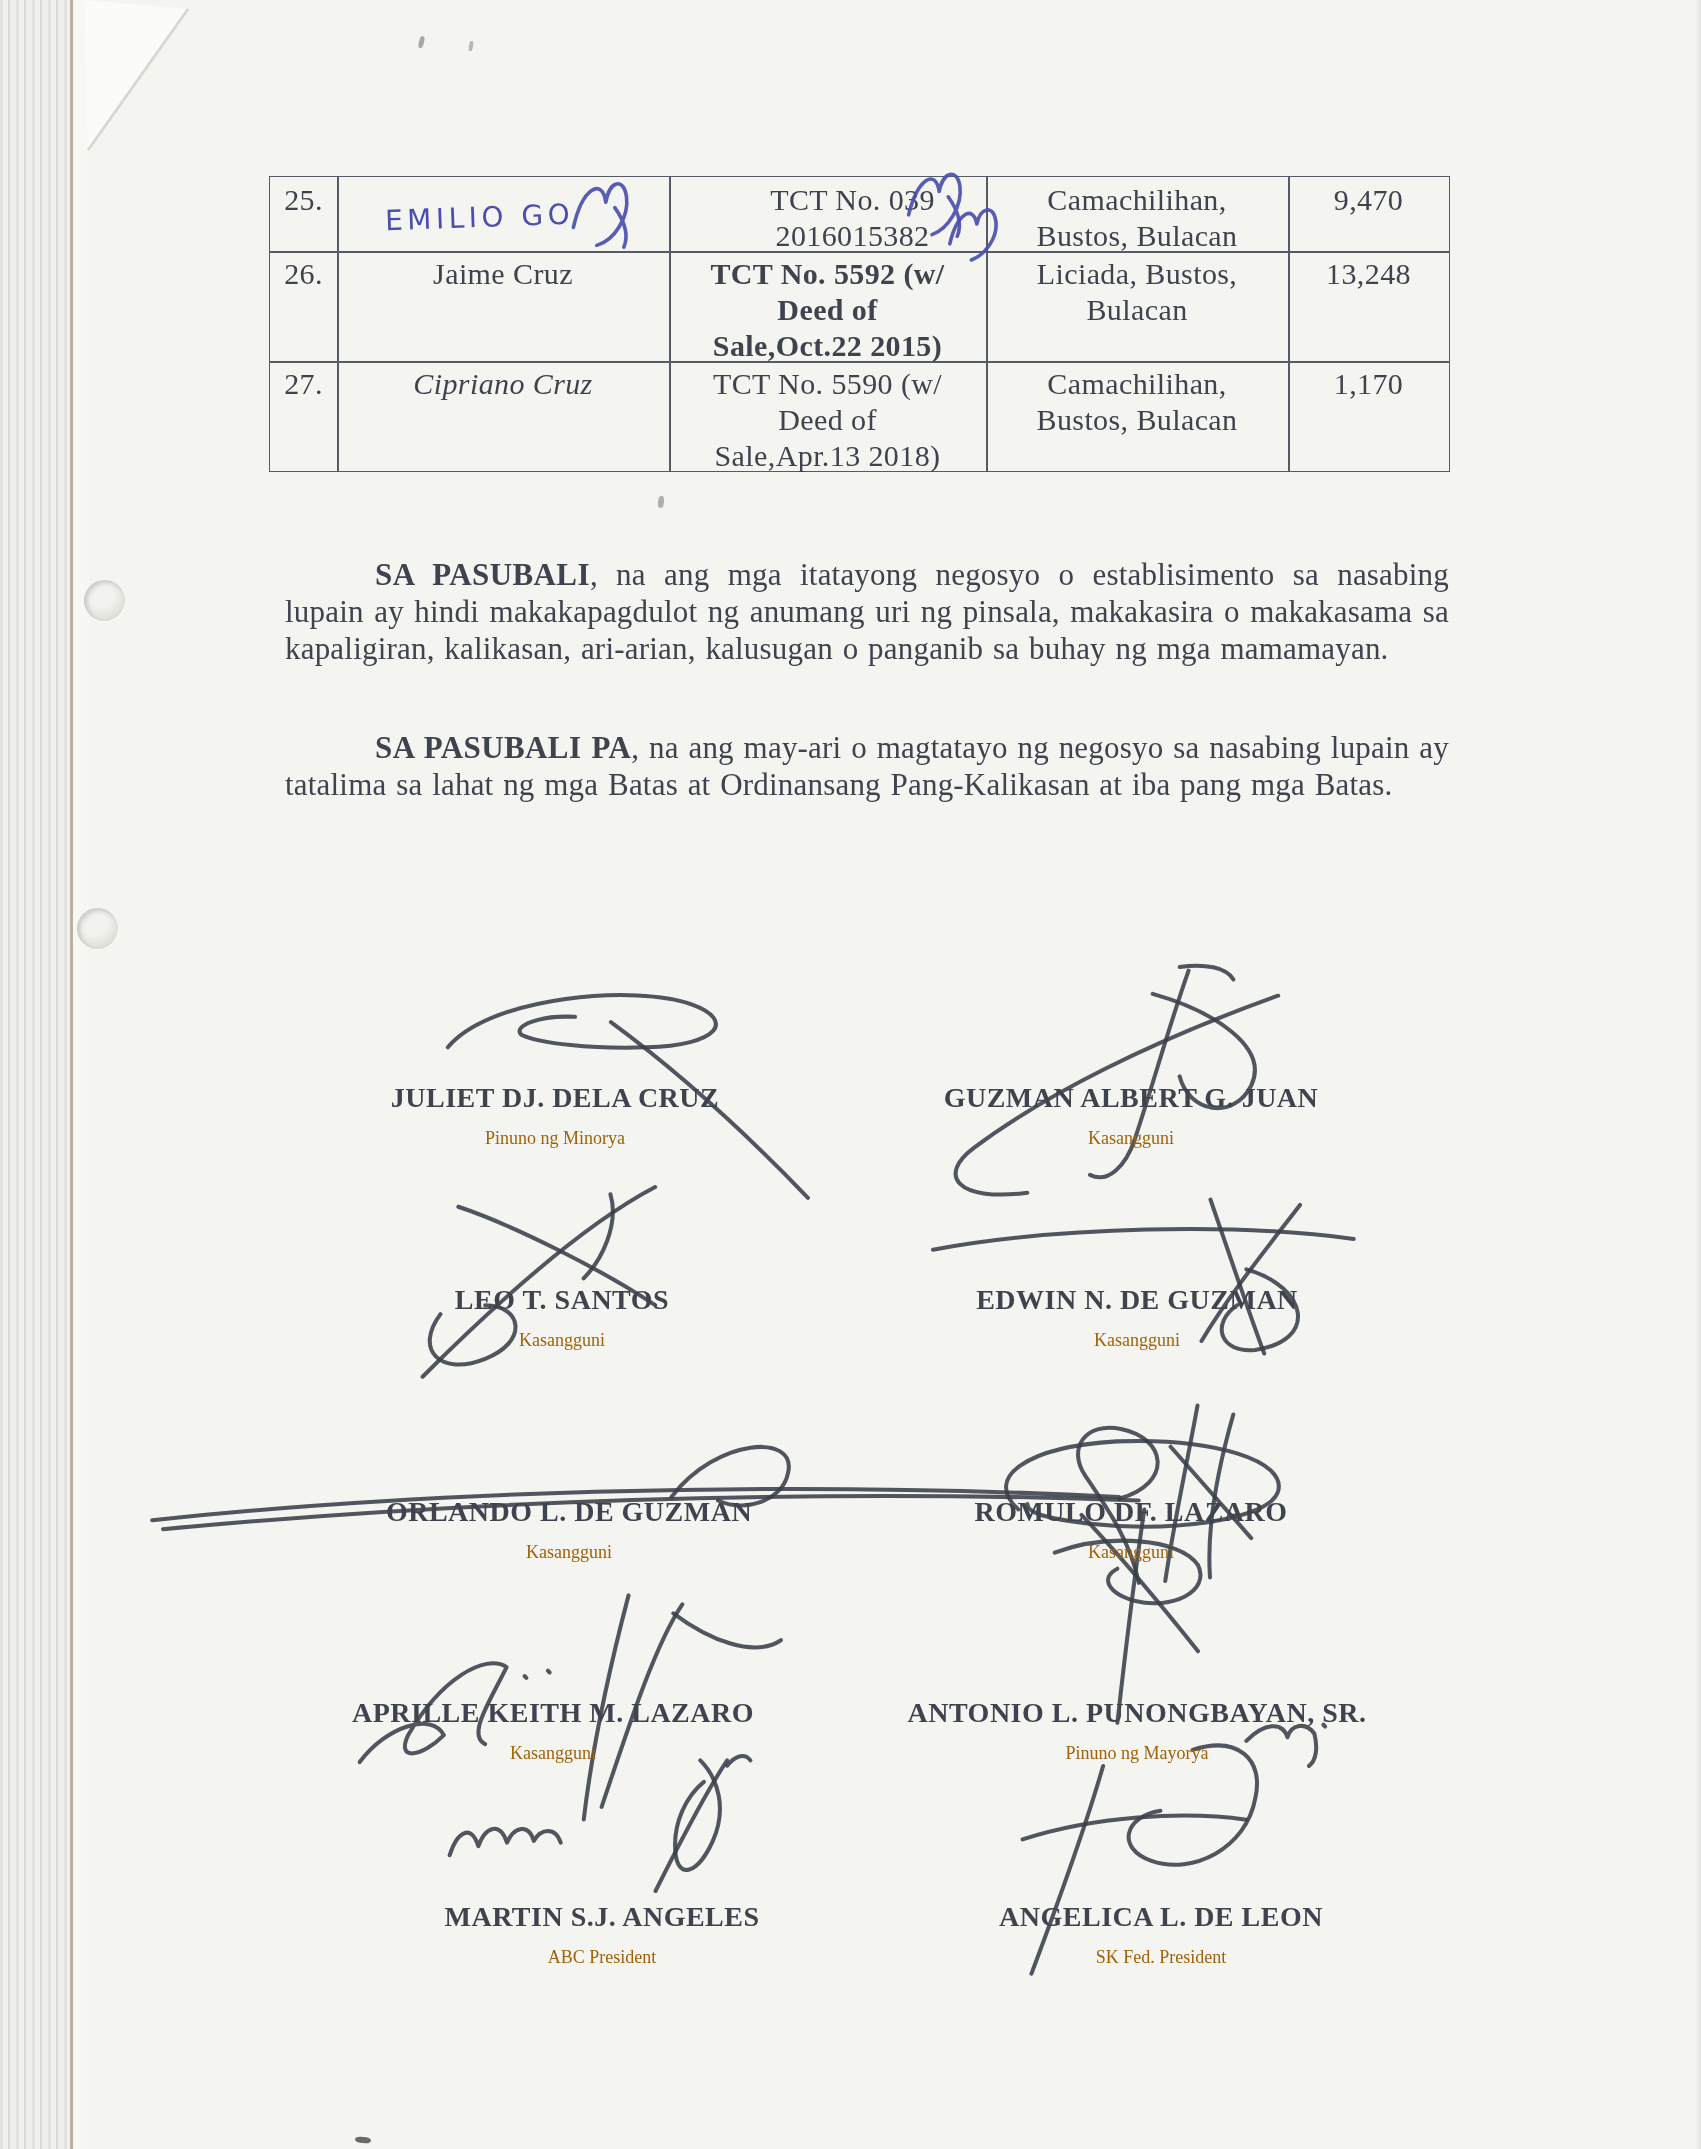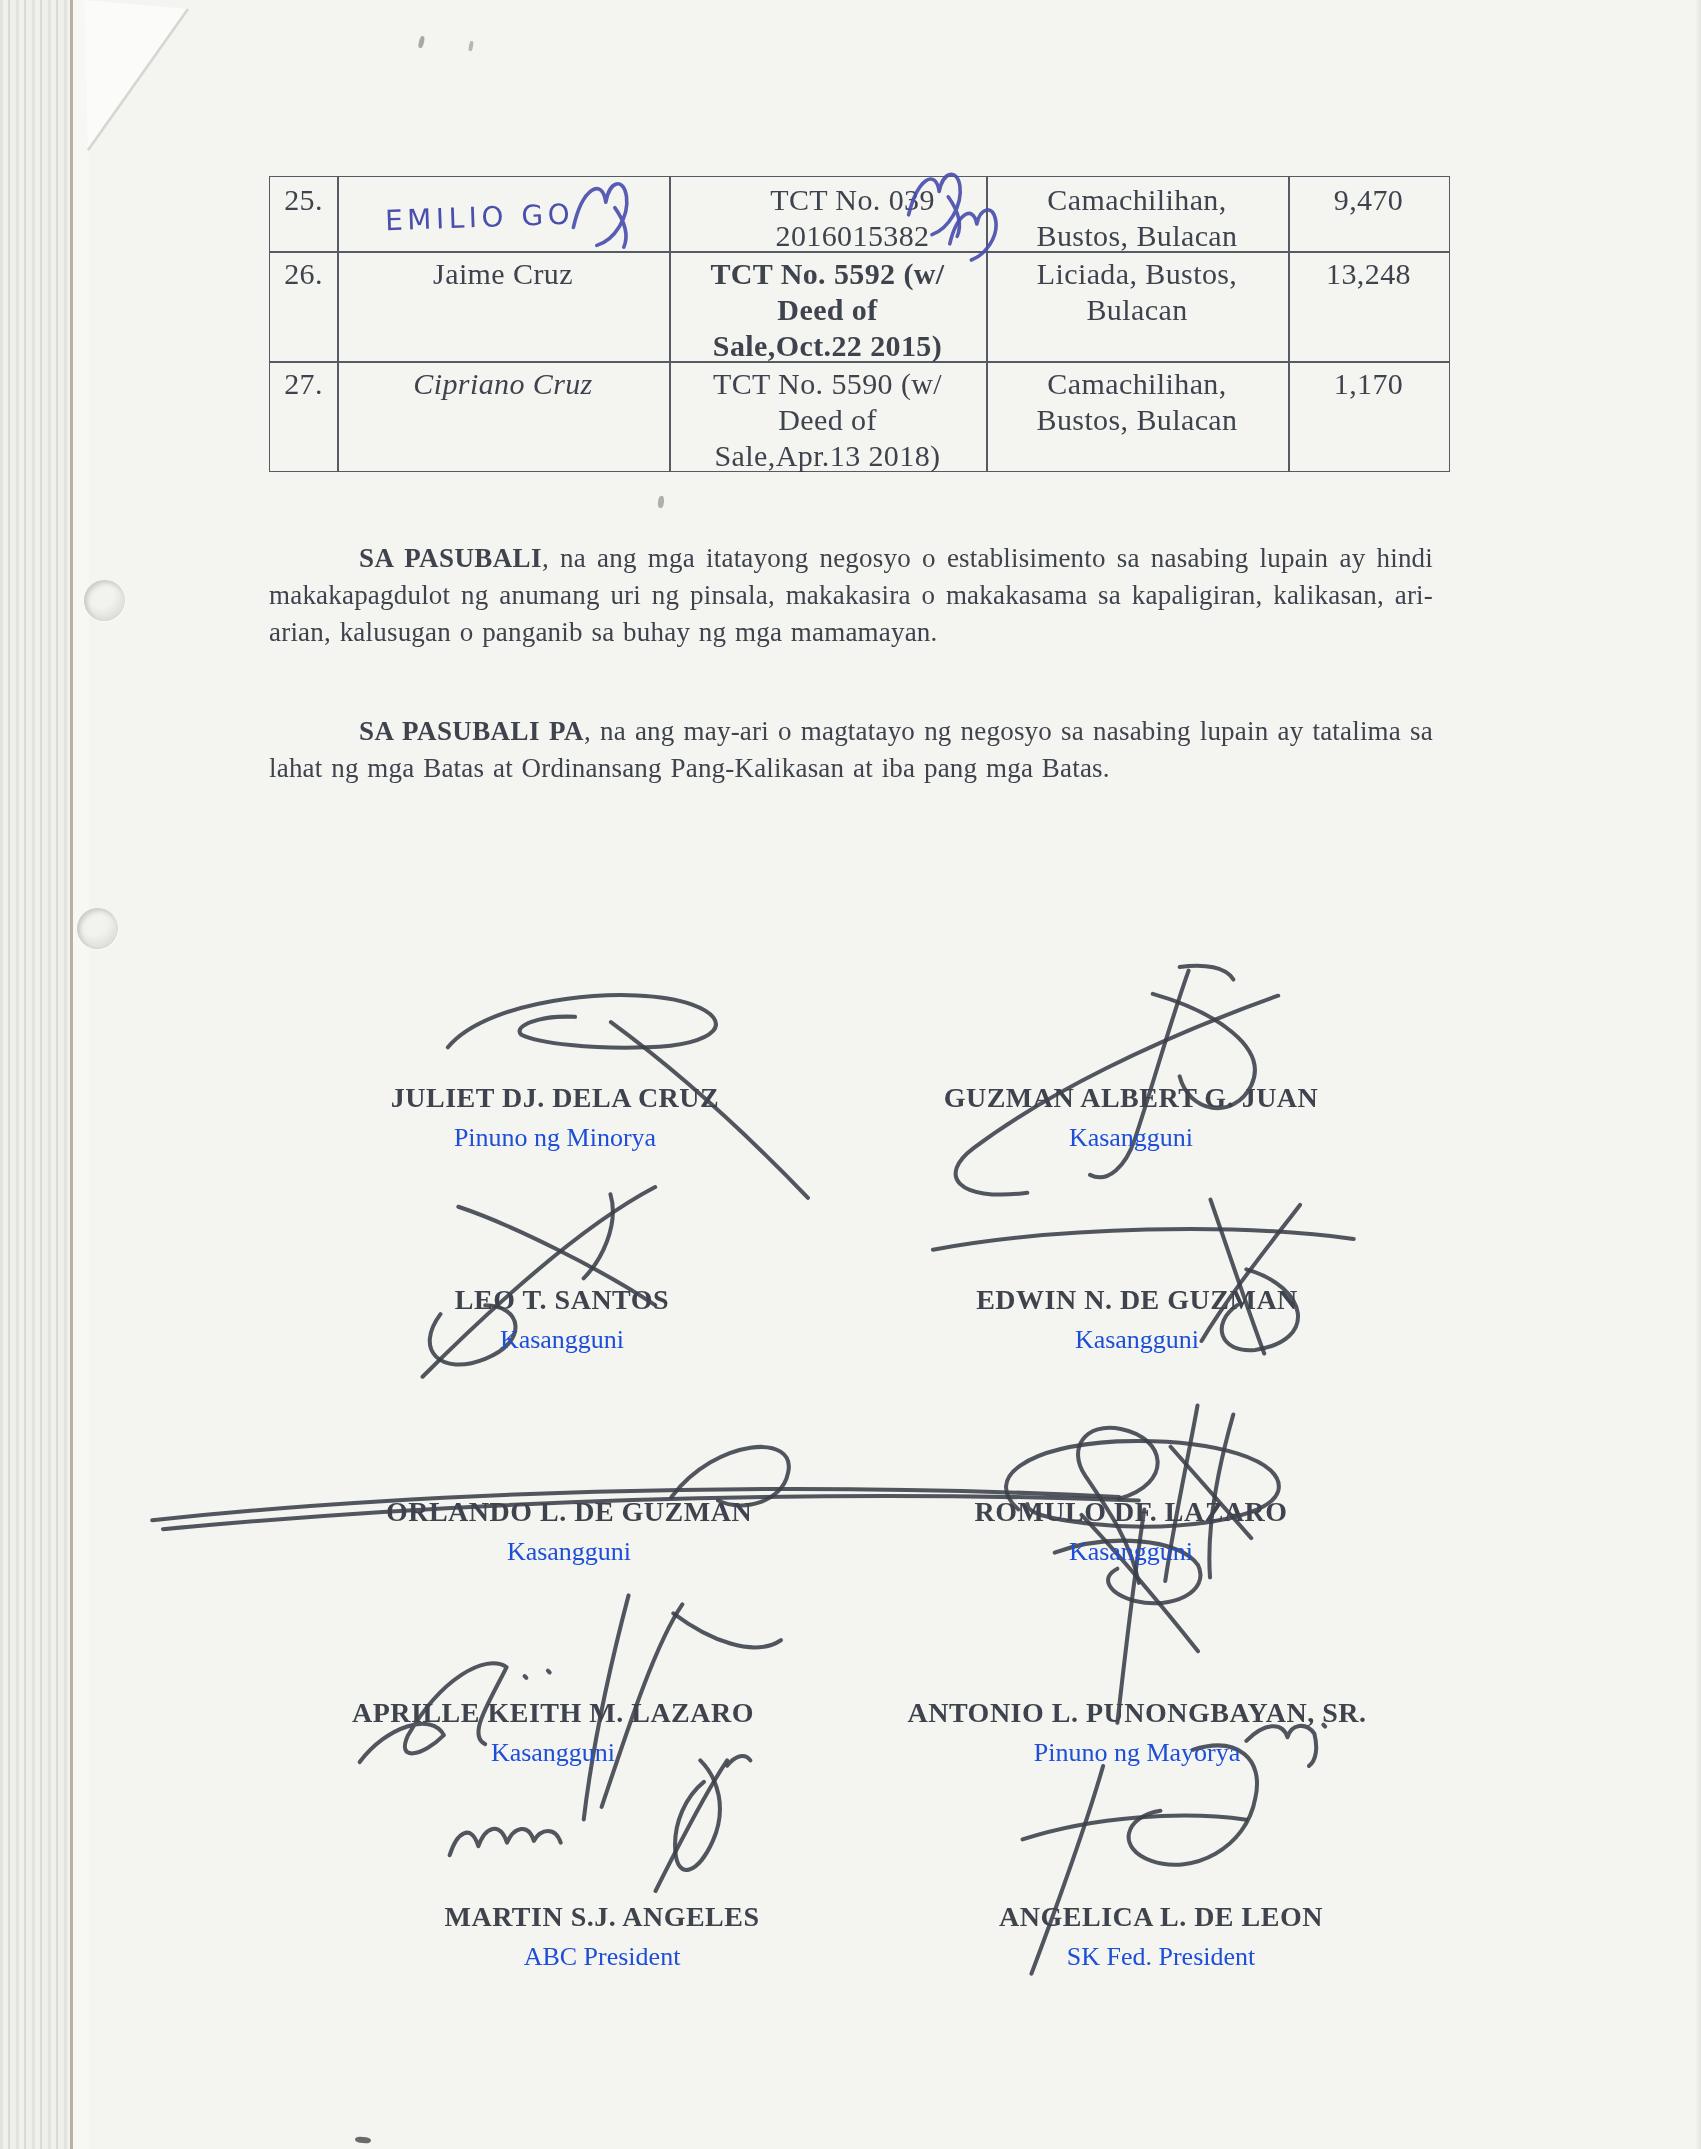"SA PASUBALI, na ang mga" .para { font-size: 27px -> 31px; margin: 0 -> 16px }
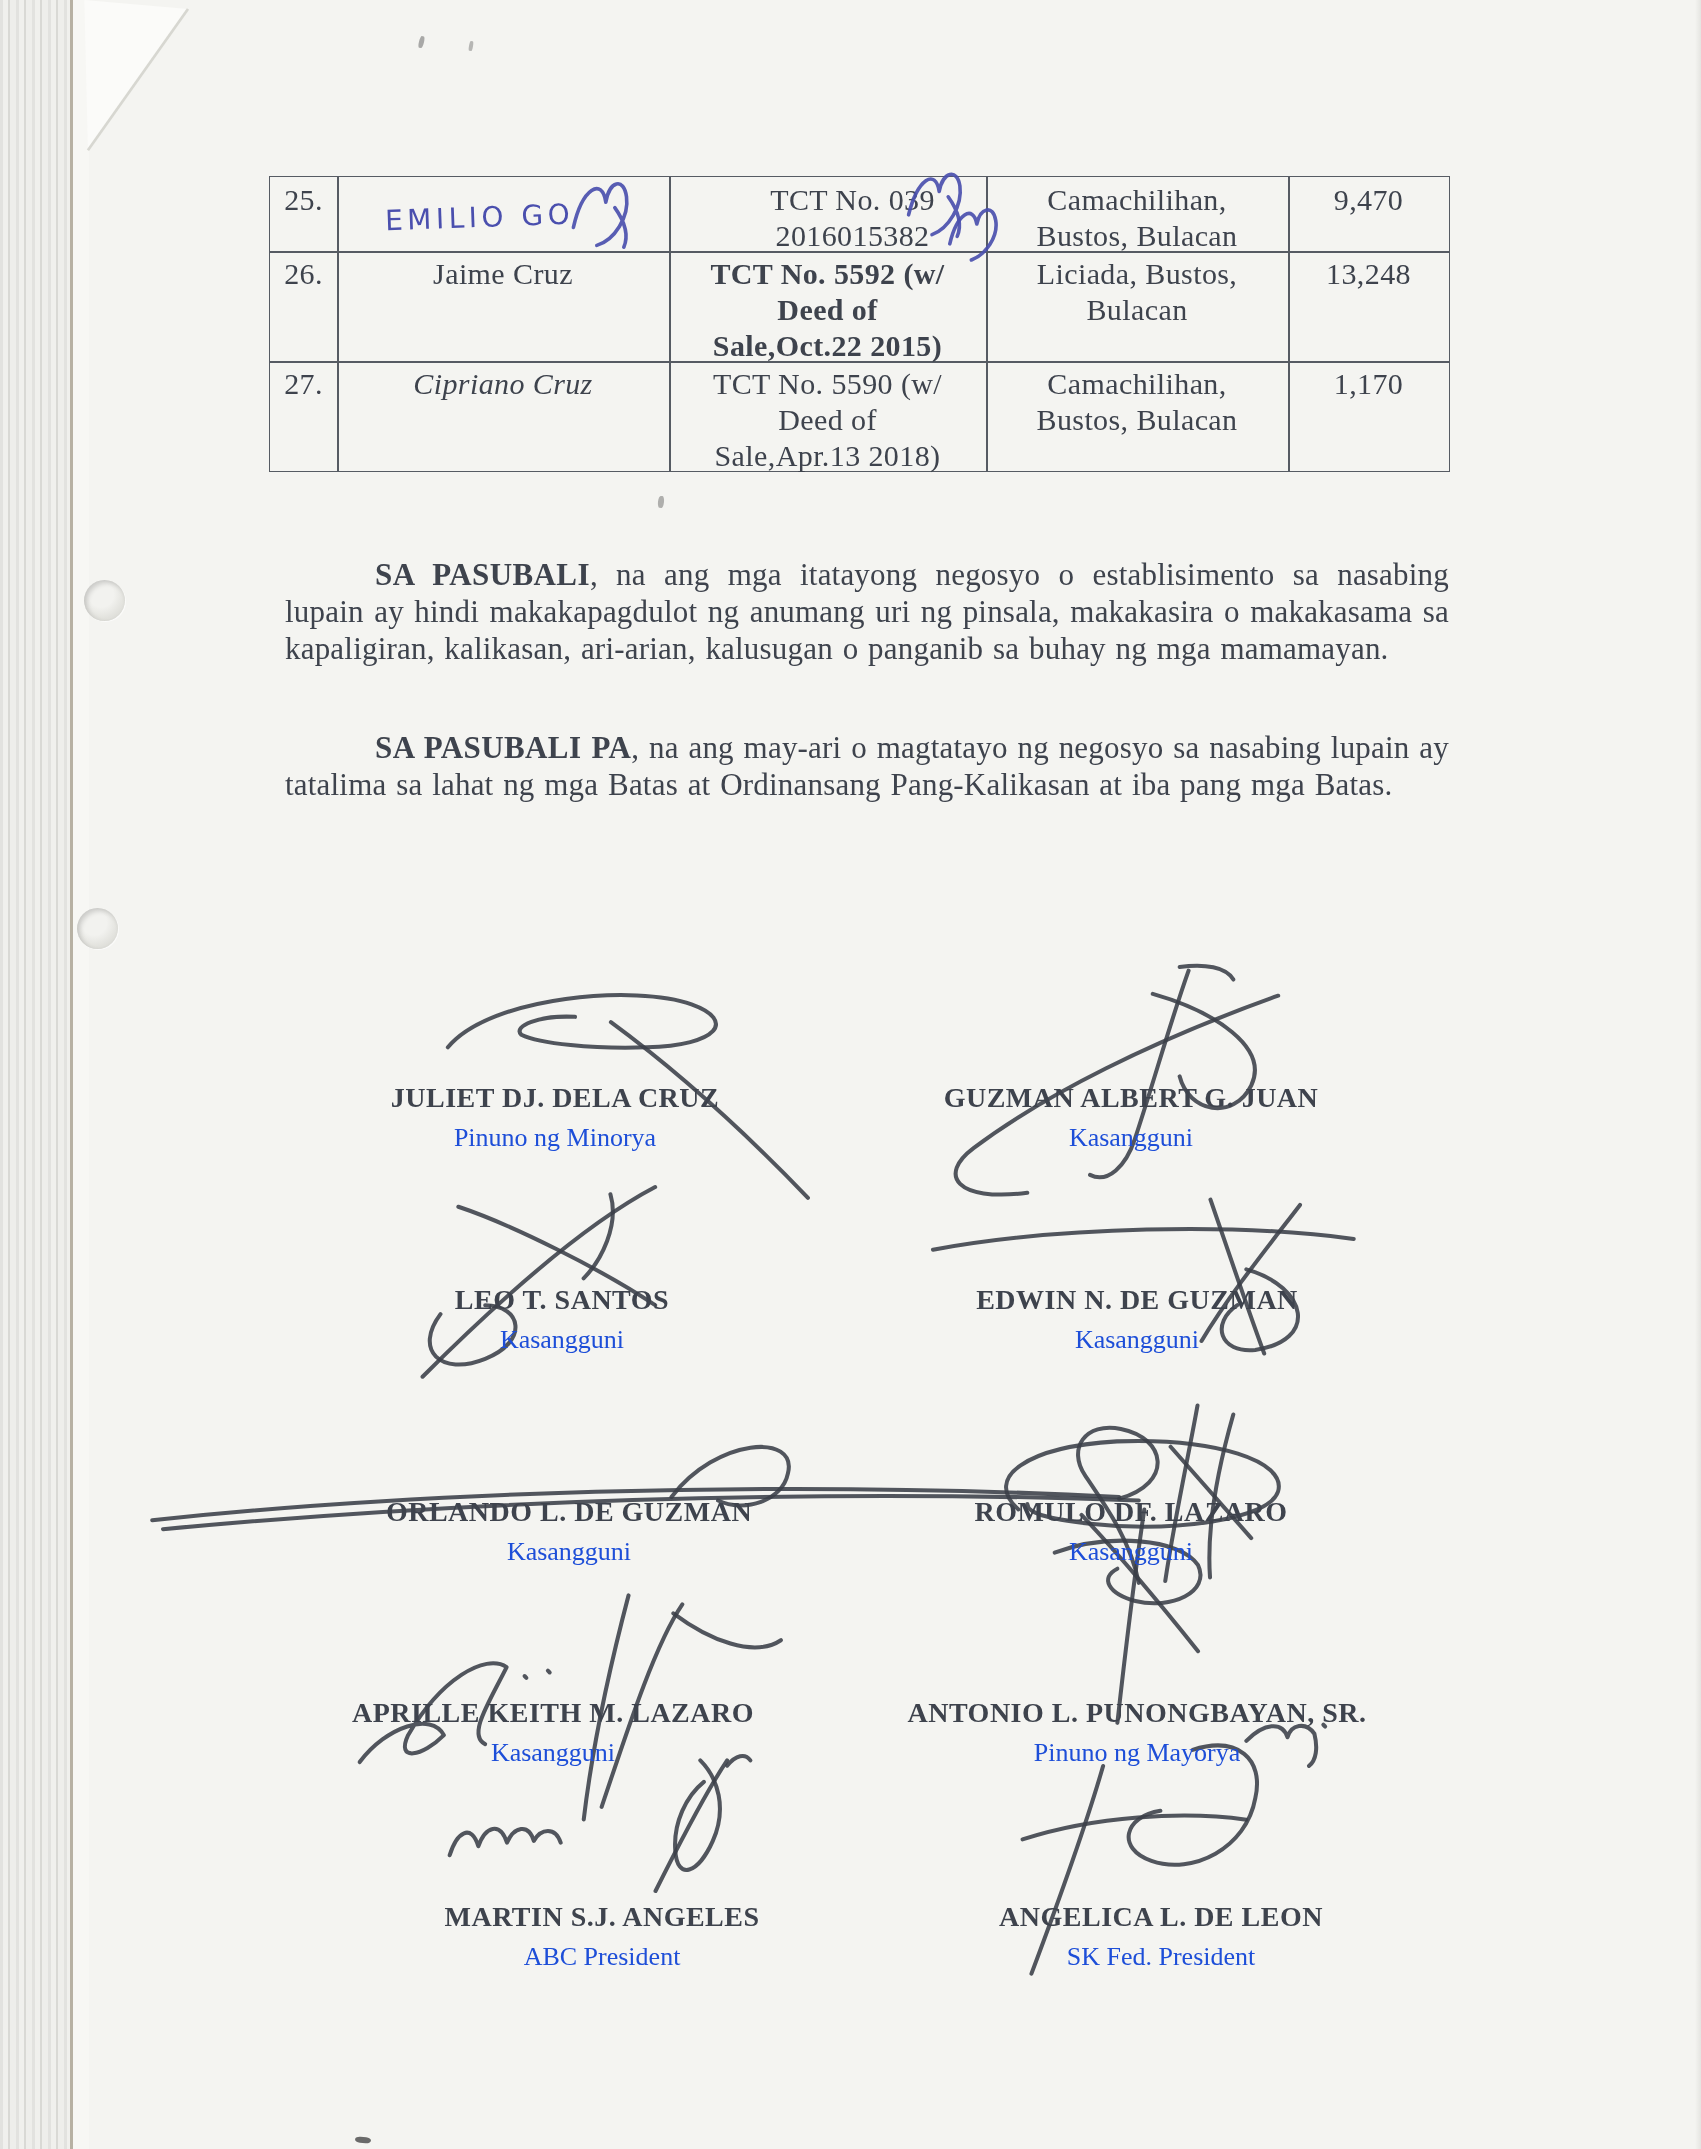"Pinuno ng Minorya" .sig-title { color: #1d4ed8 -> #a16207; font-size: 26px -> 18px }
